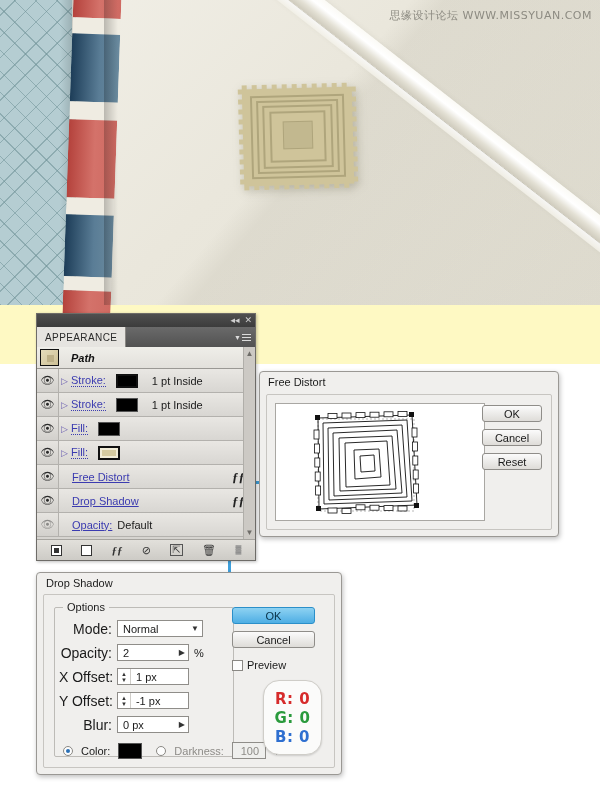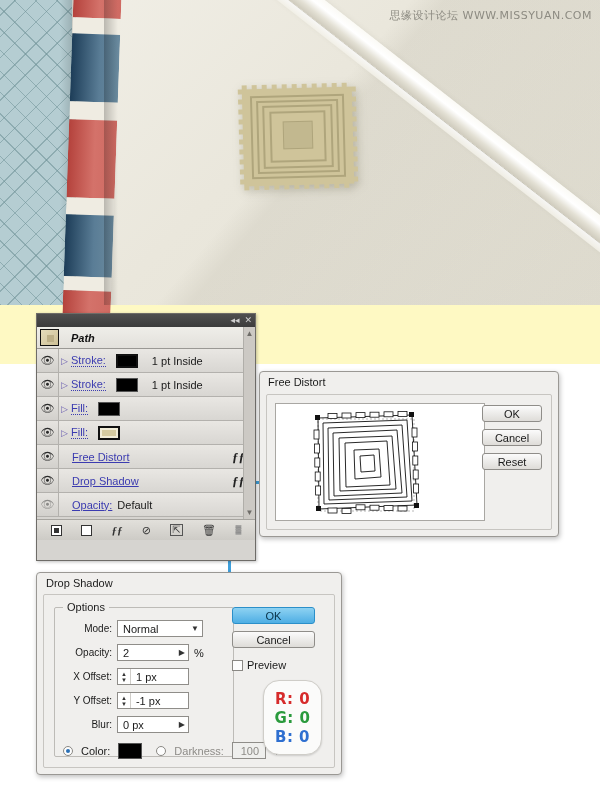"APPEARANCE" div.ap-tabrow { html: none -> <div> <div> <span>APPEARANCE</span> </div> <div></div> <div> <span>▼</span> <span> <i></i> <i></i> <i></i> </span> </div> </div> }
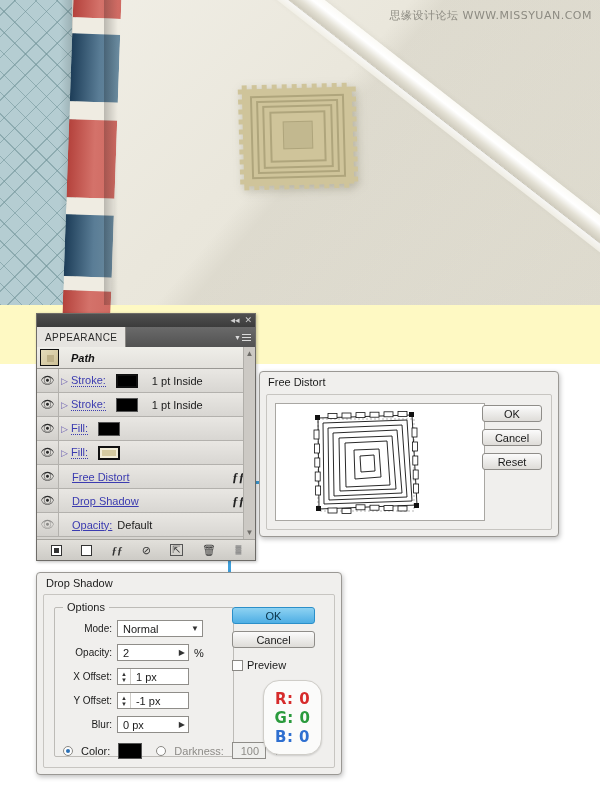"Mode:" .ds-flabel { font-size: 10px -> 14px }
